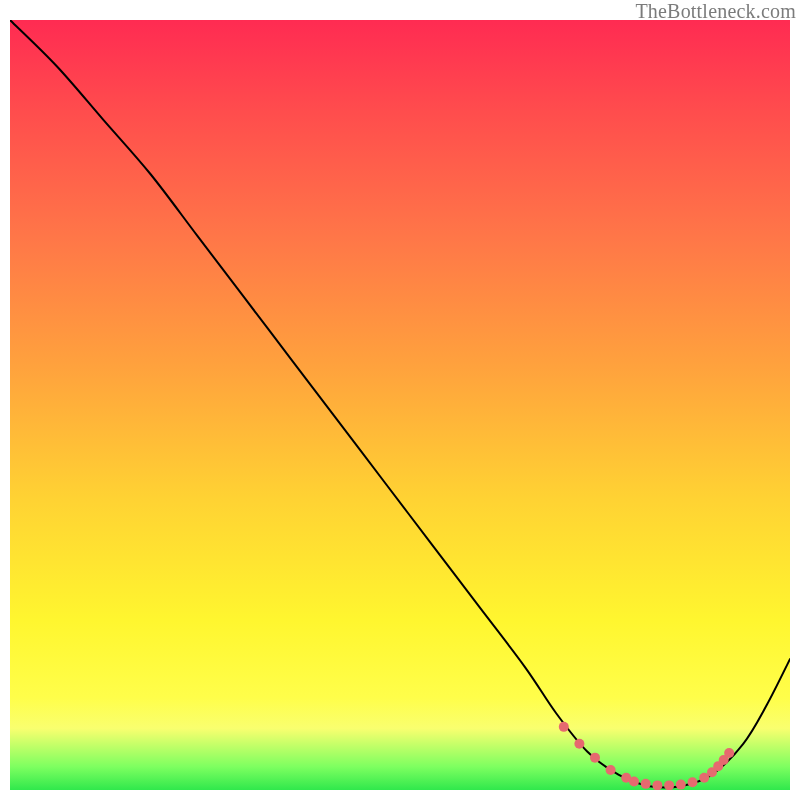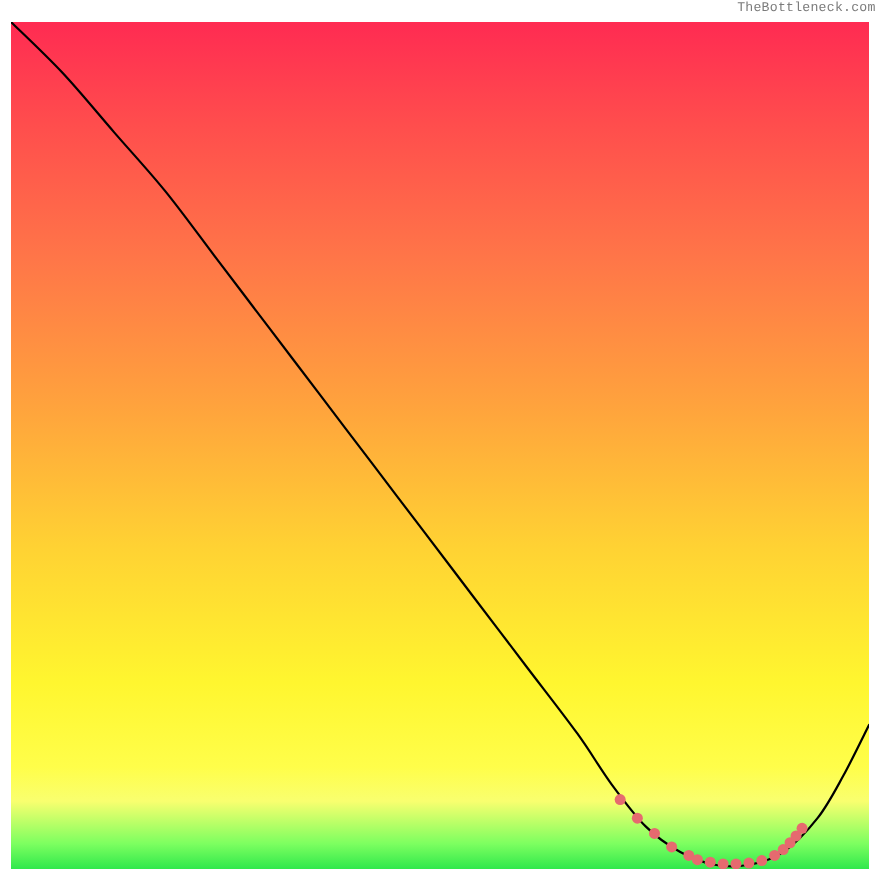"TheBottleneck.com" .watermark { font-family: Liberation Mono, monospace -> Liberation Serif, serif; font-size: 12px -> 20px }
